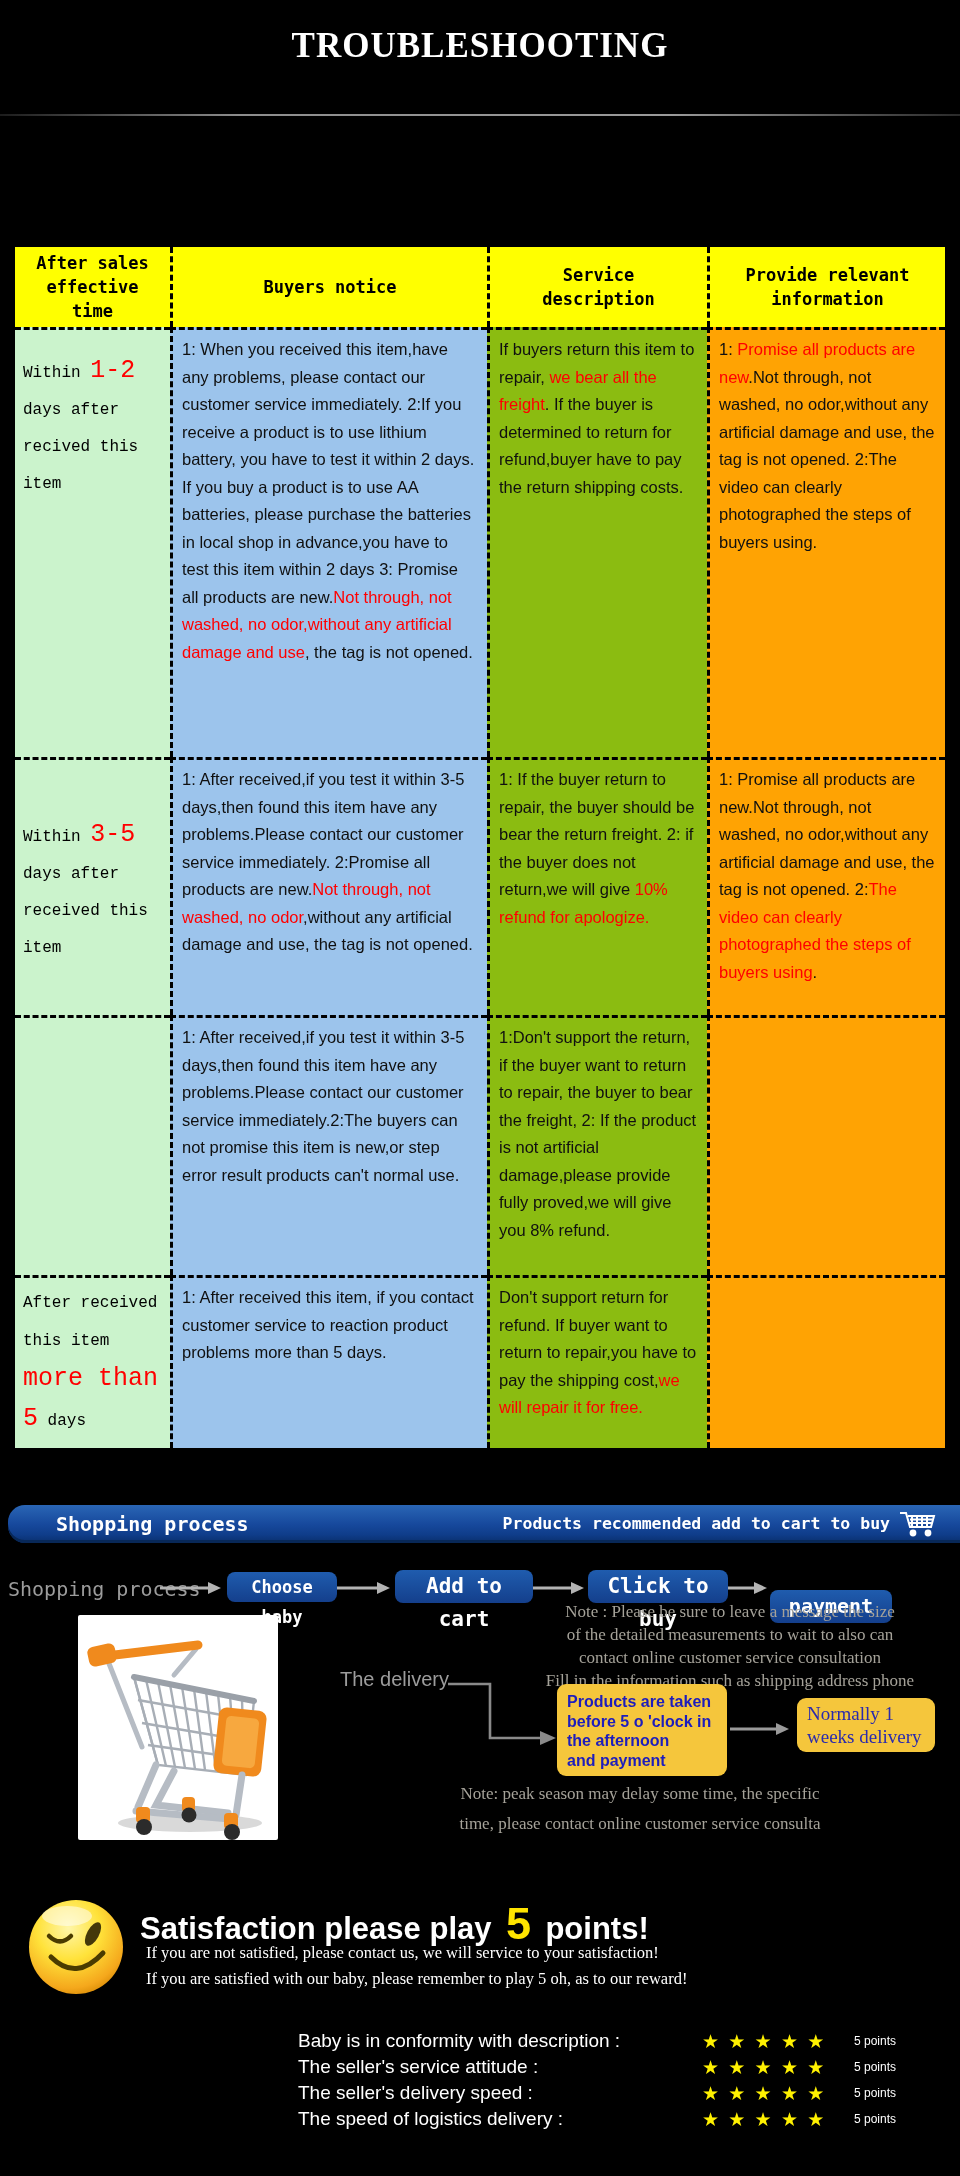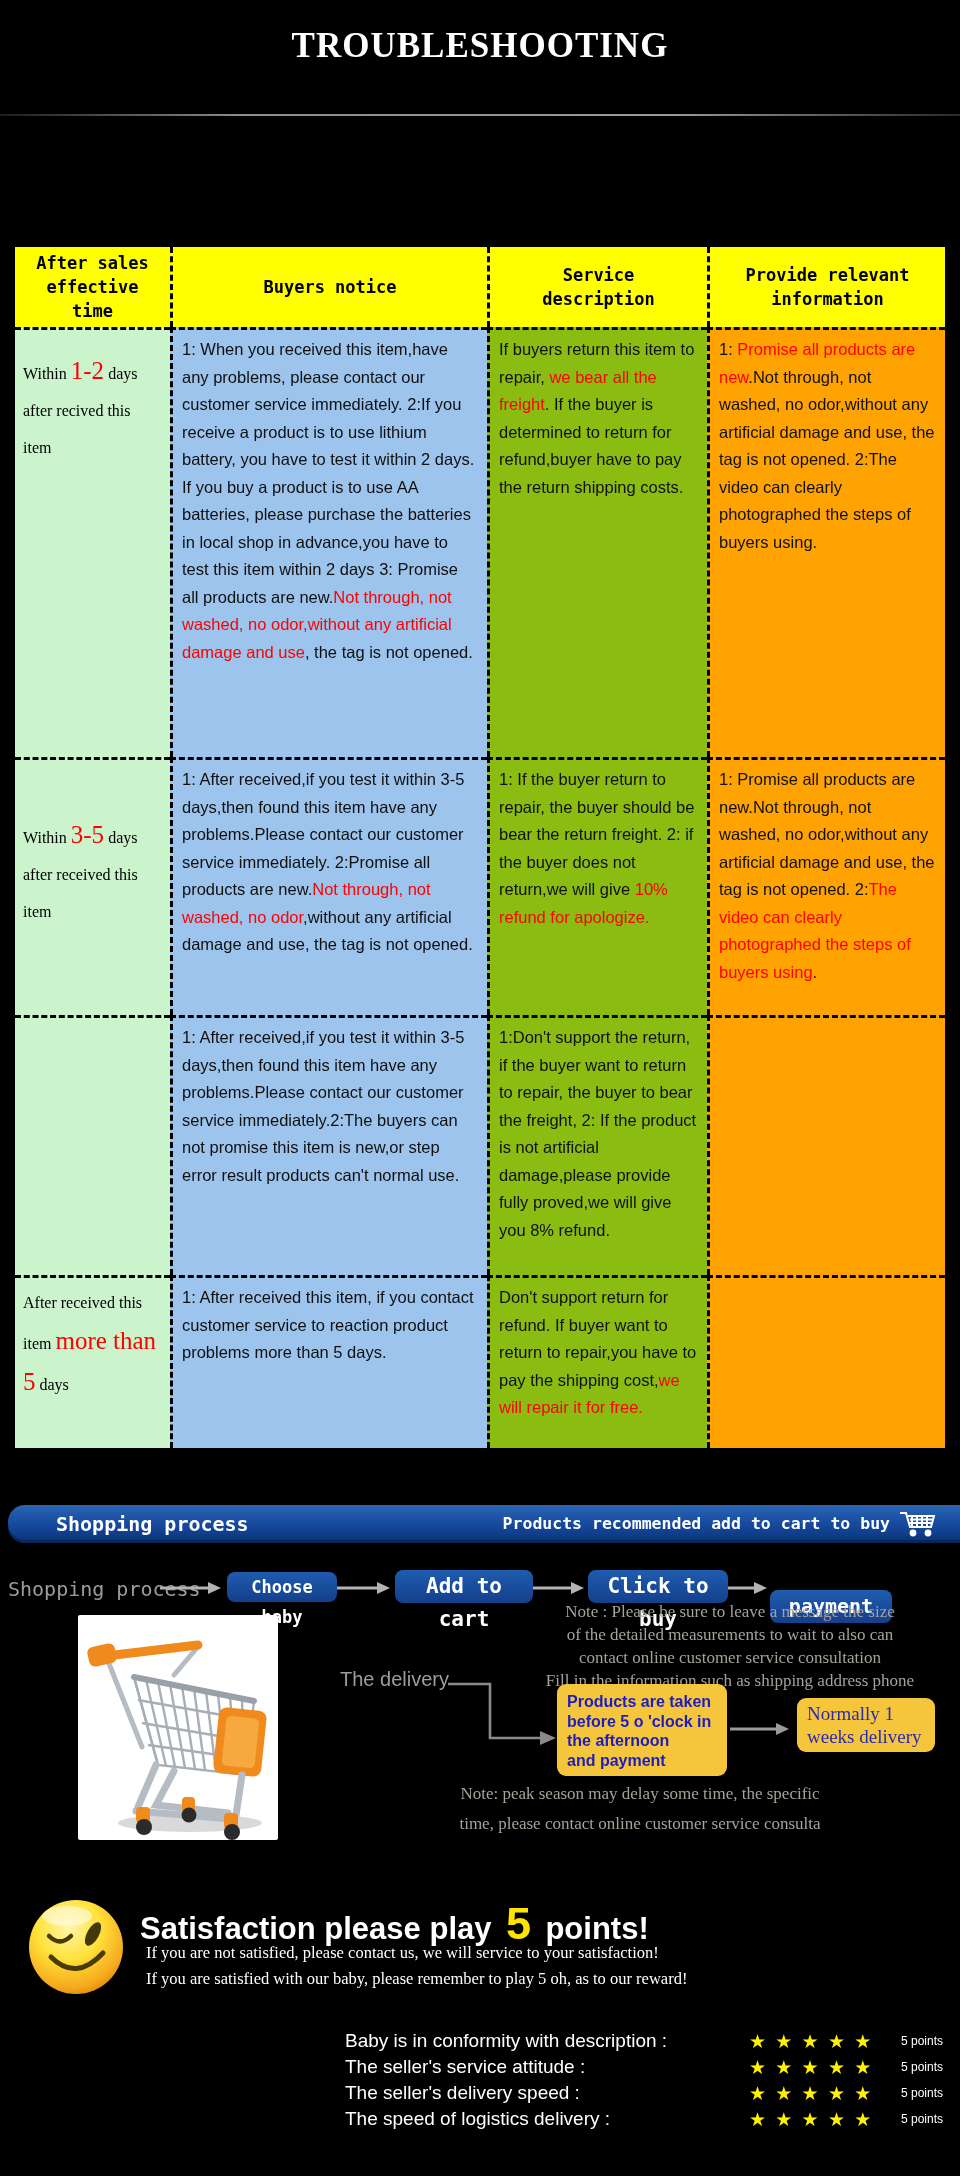"Within 1-2 days after recived" .time { font-family: Liberation Serif, serif -> Liberation Mono, monospace }
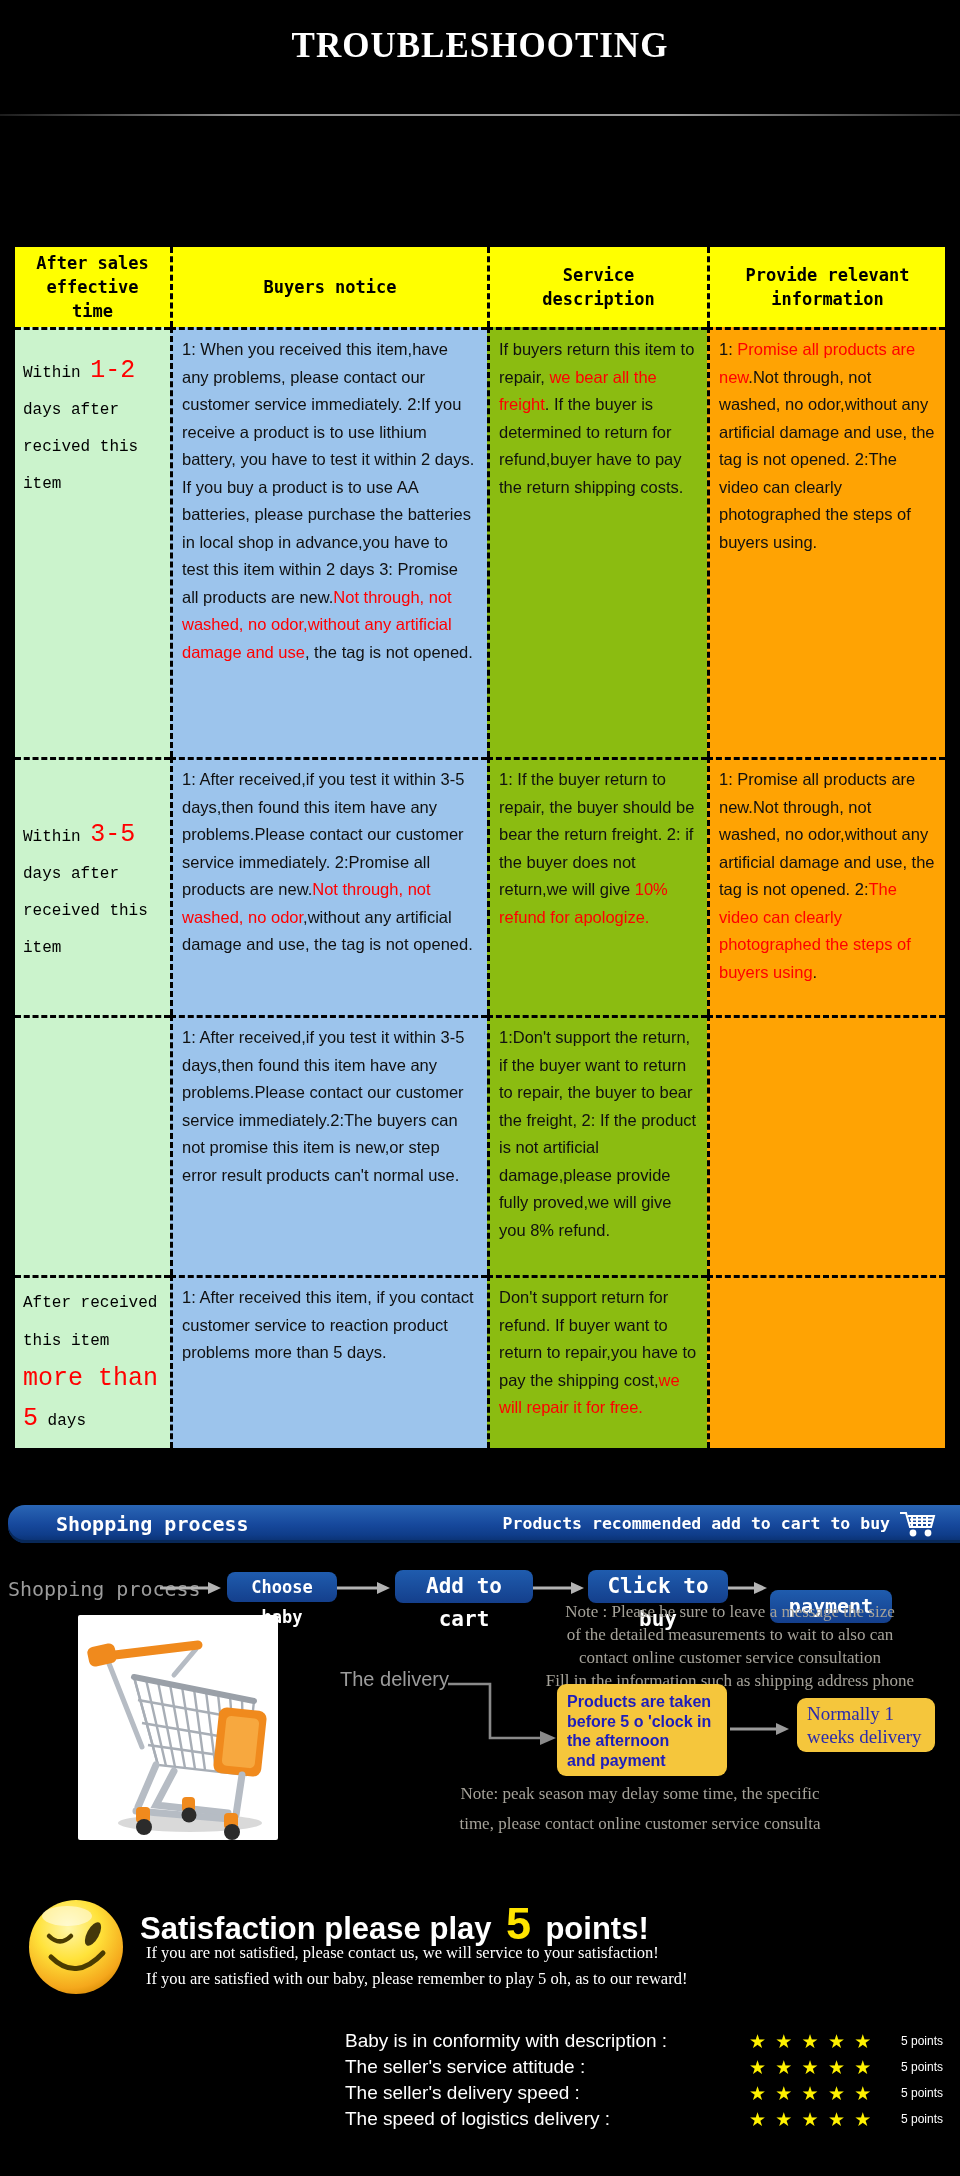"Baby is in conformity with" .rrow { margin-left: 47px -> none }
